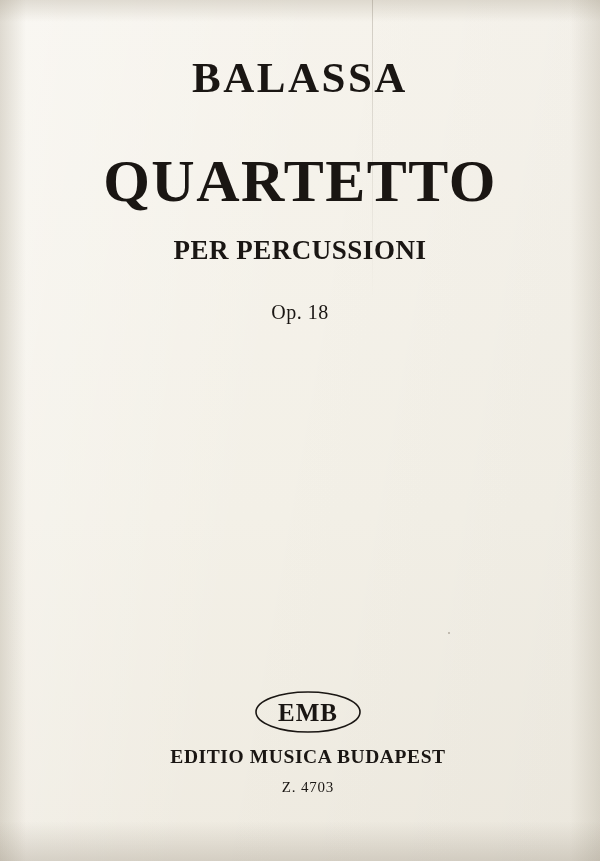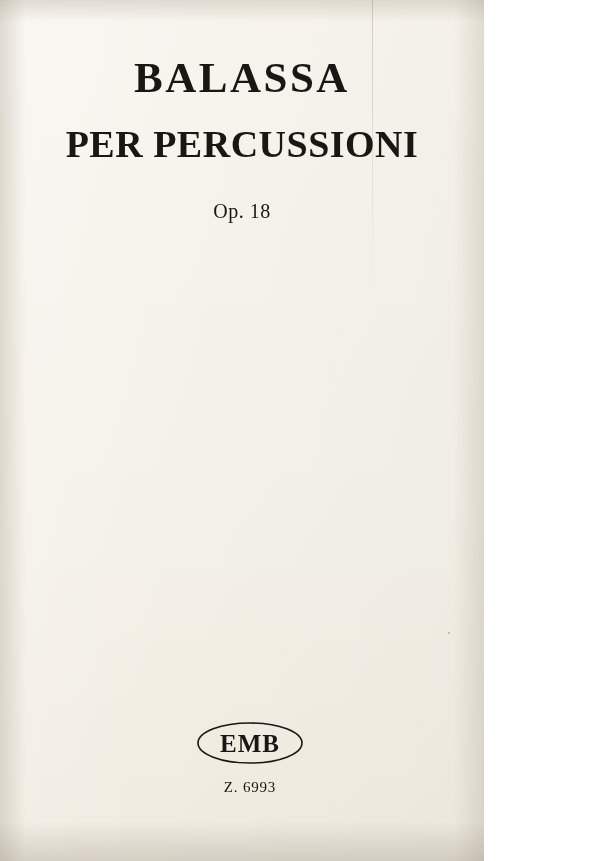"BALASSA" #page { width: 484px -> 600px }
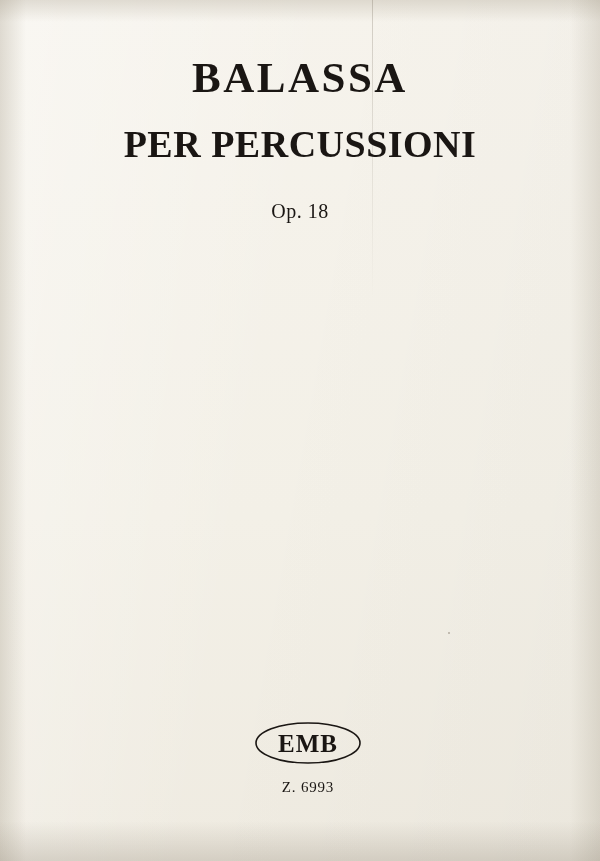"QUARTETTO" div.work-title { html: none -> <div>QUARTETTO</div> }
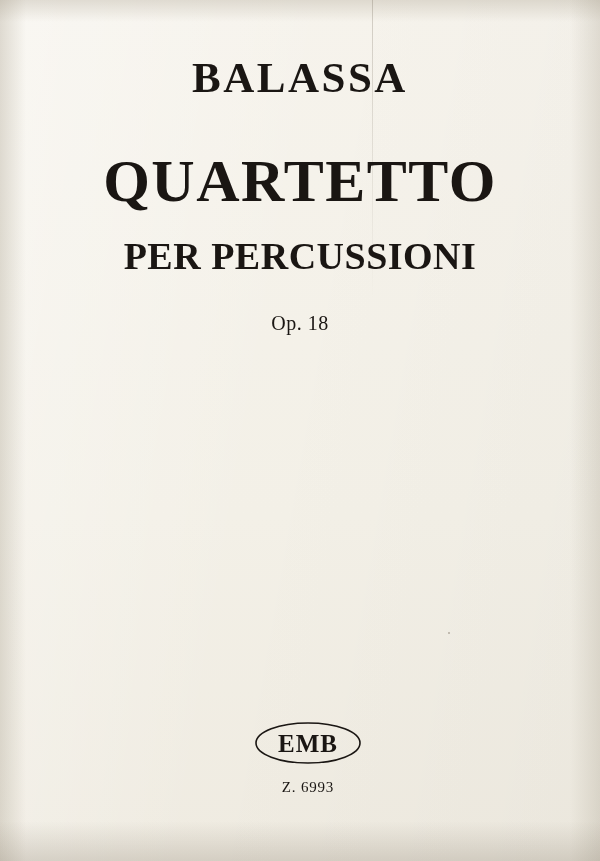"PER PERCUSSIONI" .subtitle { font-size: 38px -> 27px }
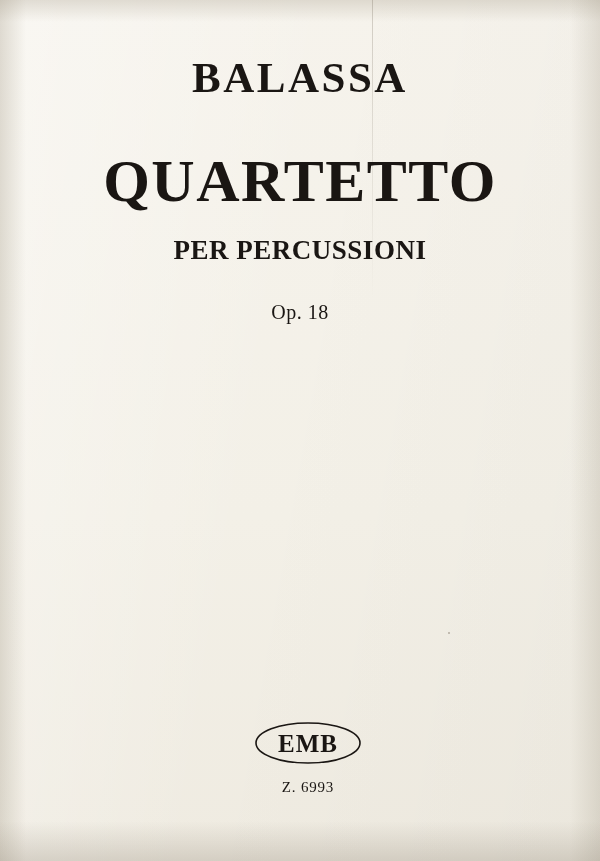"EDITIO MUSICA BUDAPEST" div.publisher-name { html: none -> <div>EDITIO MUSICA BUDAPEST</div> }
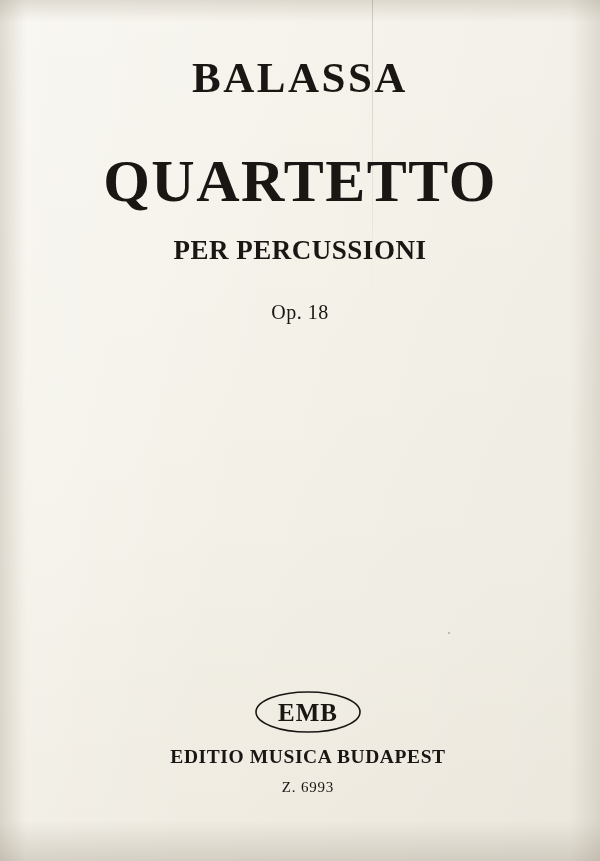"Z. 6993" div.plate-number { text: 6993 -> 4703 }
